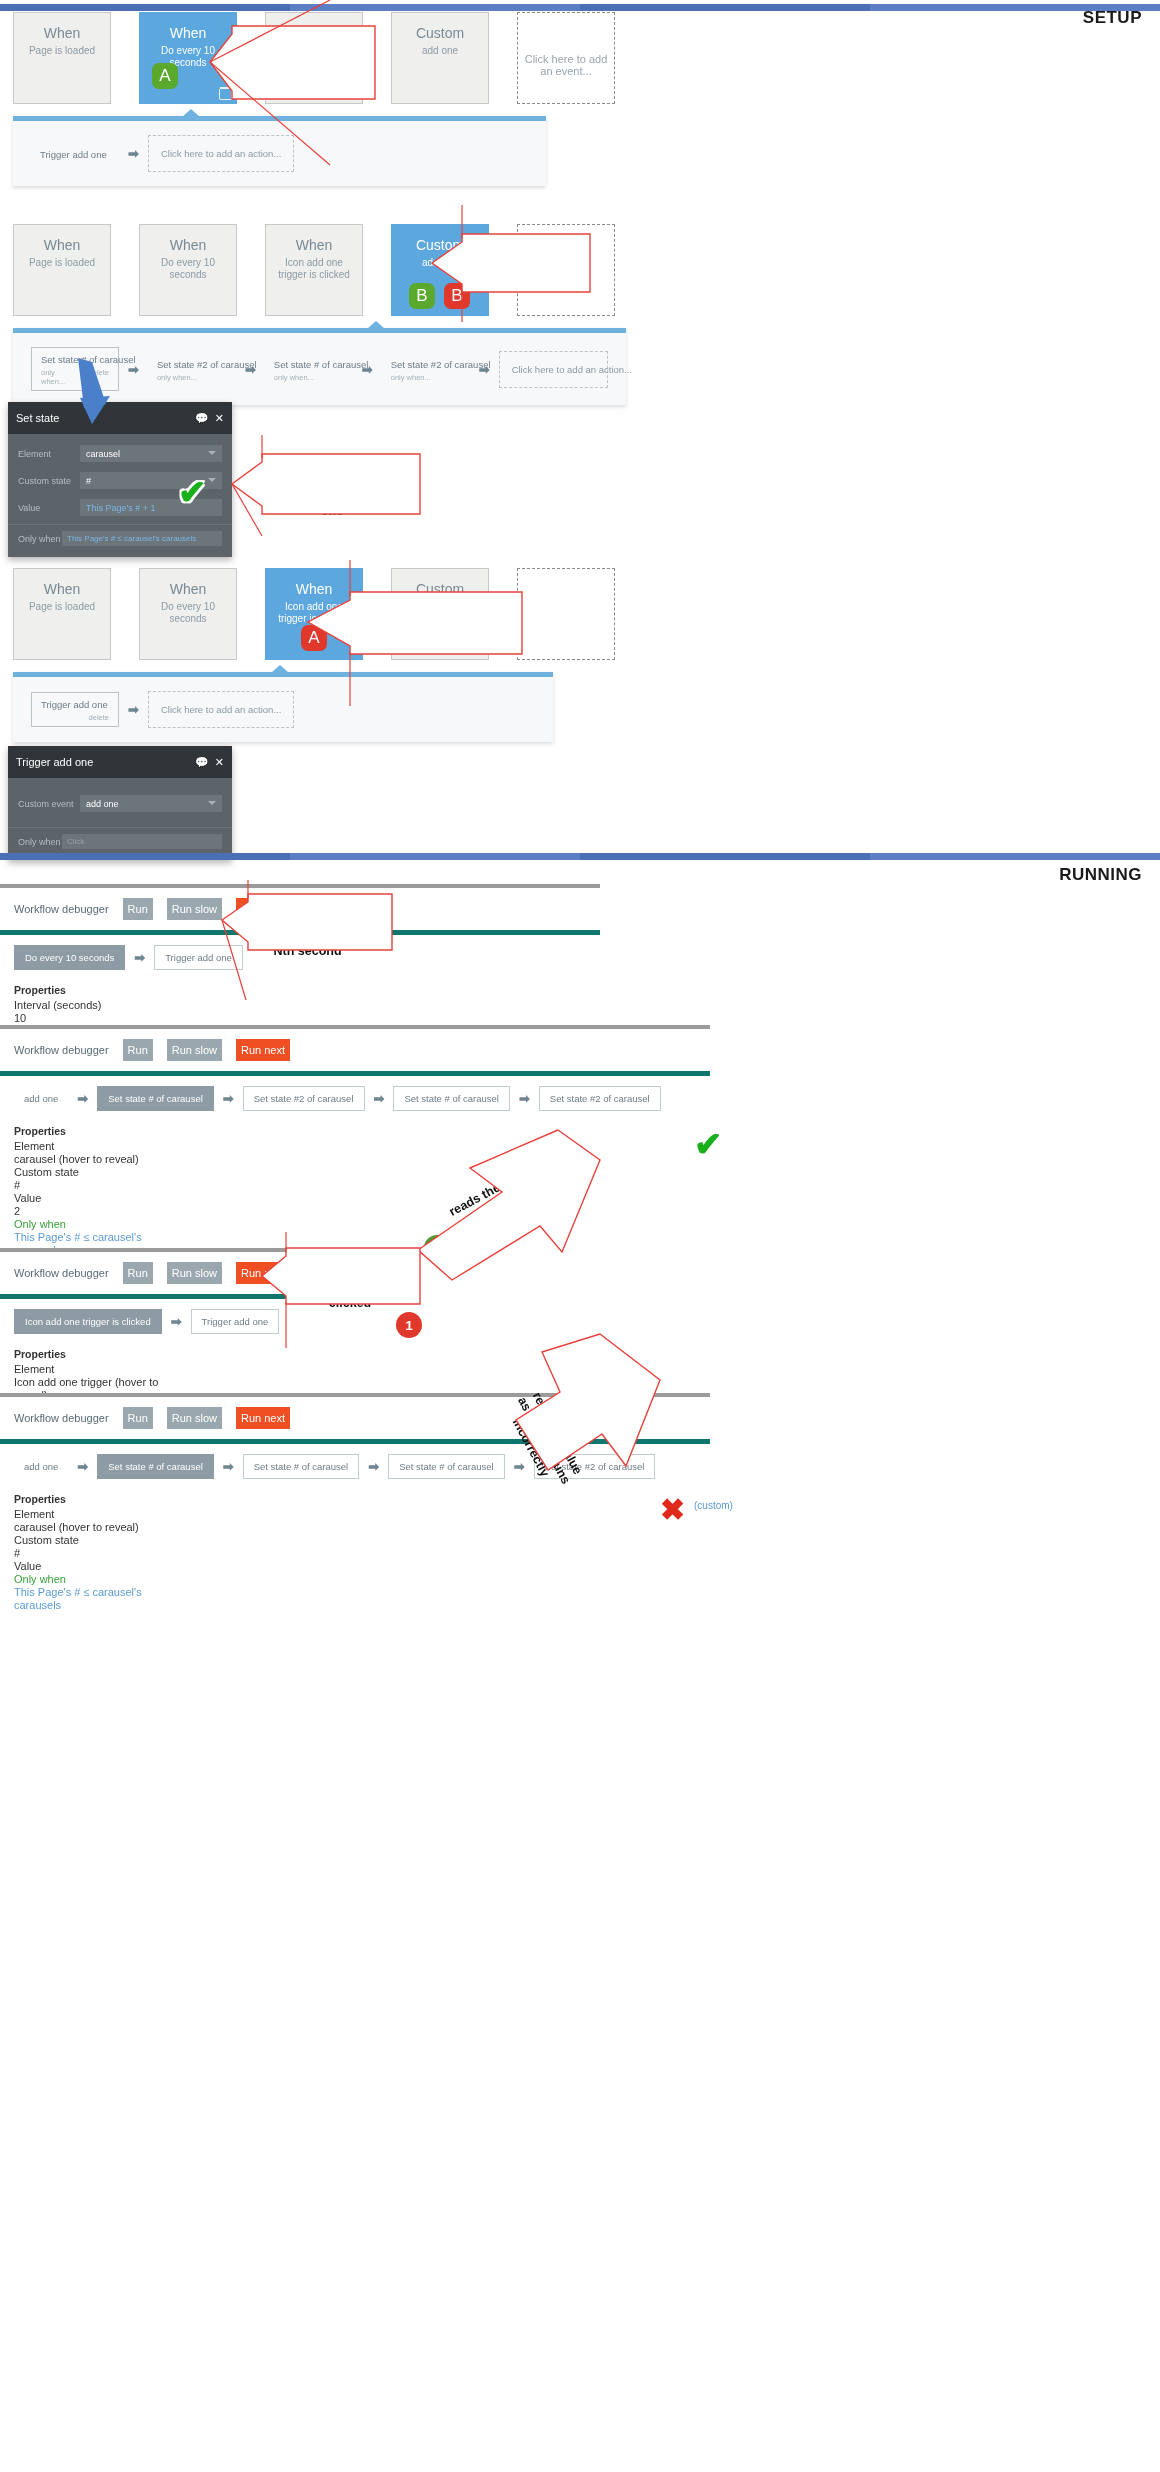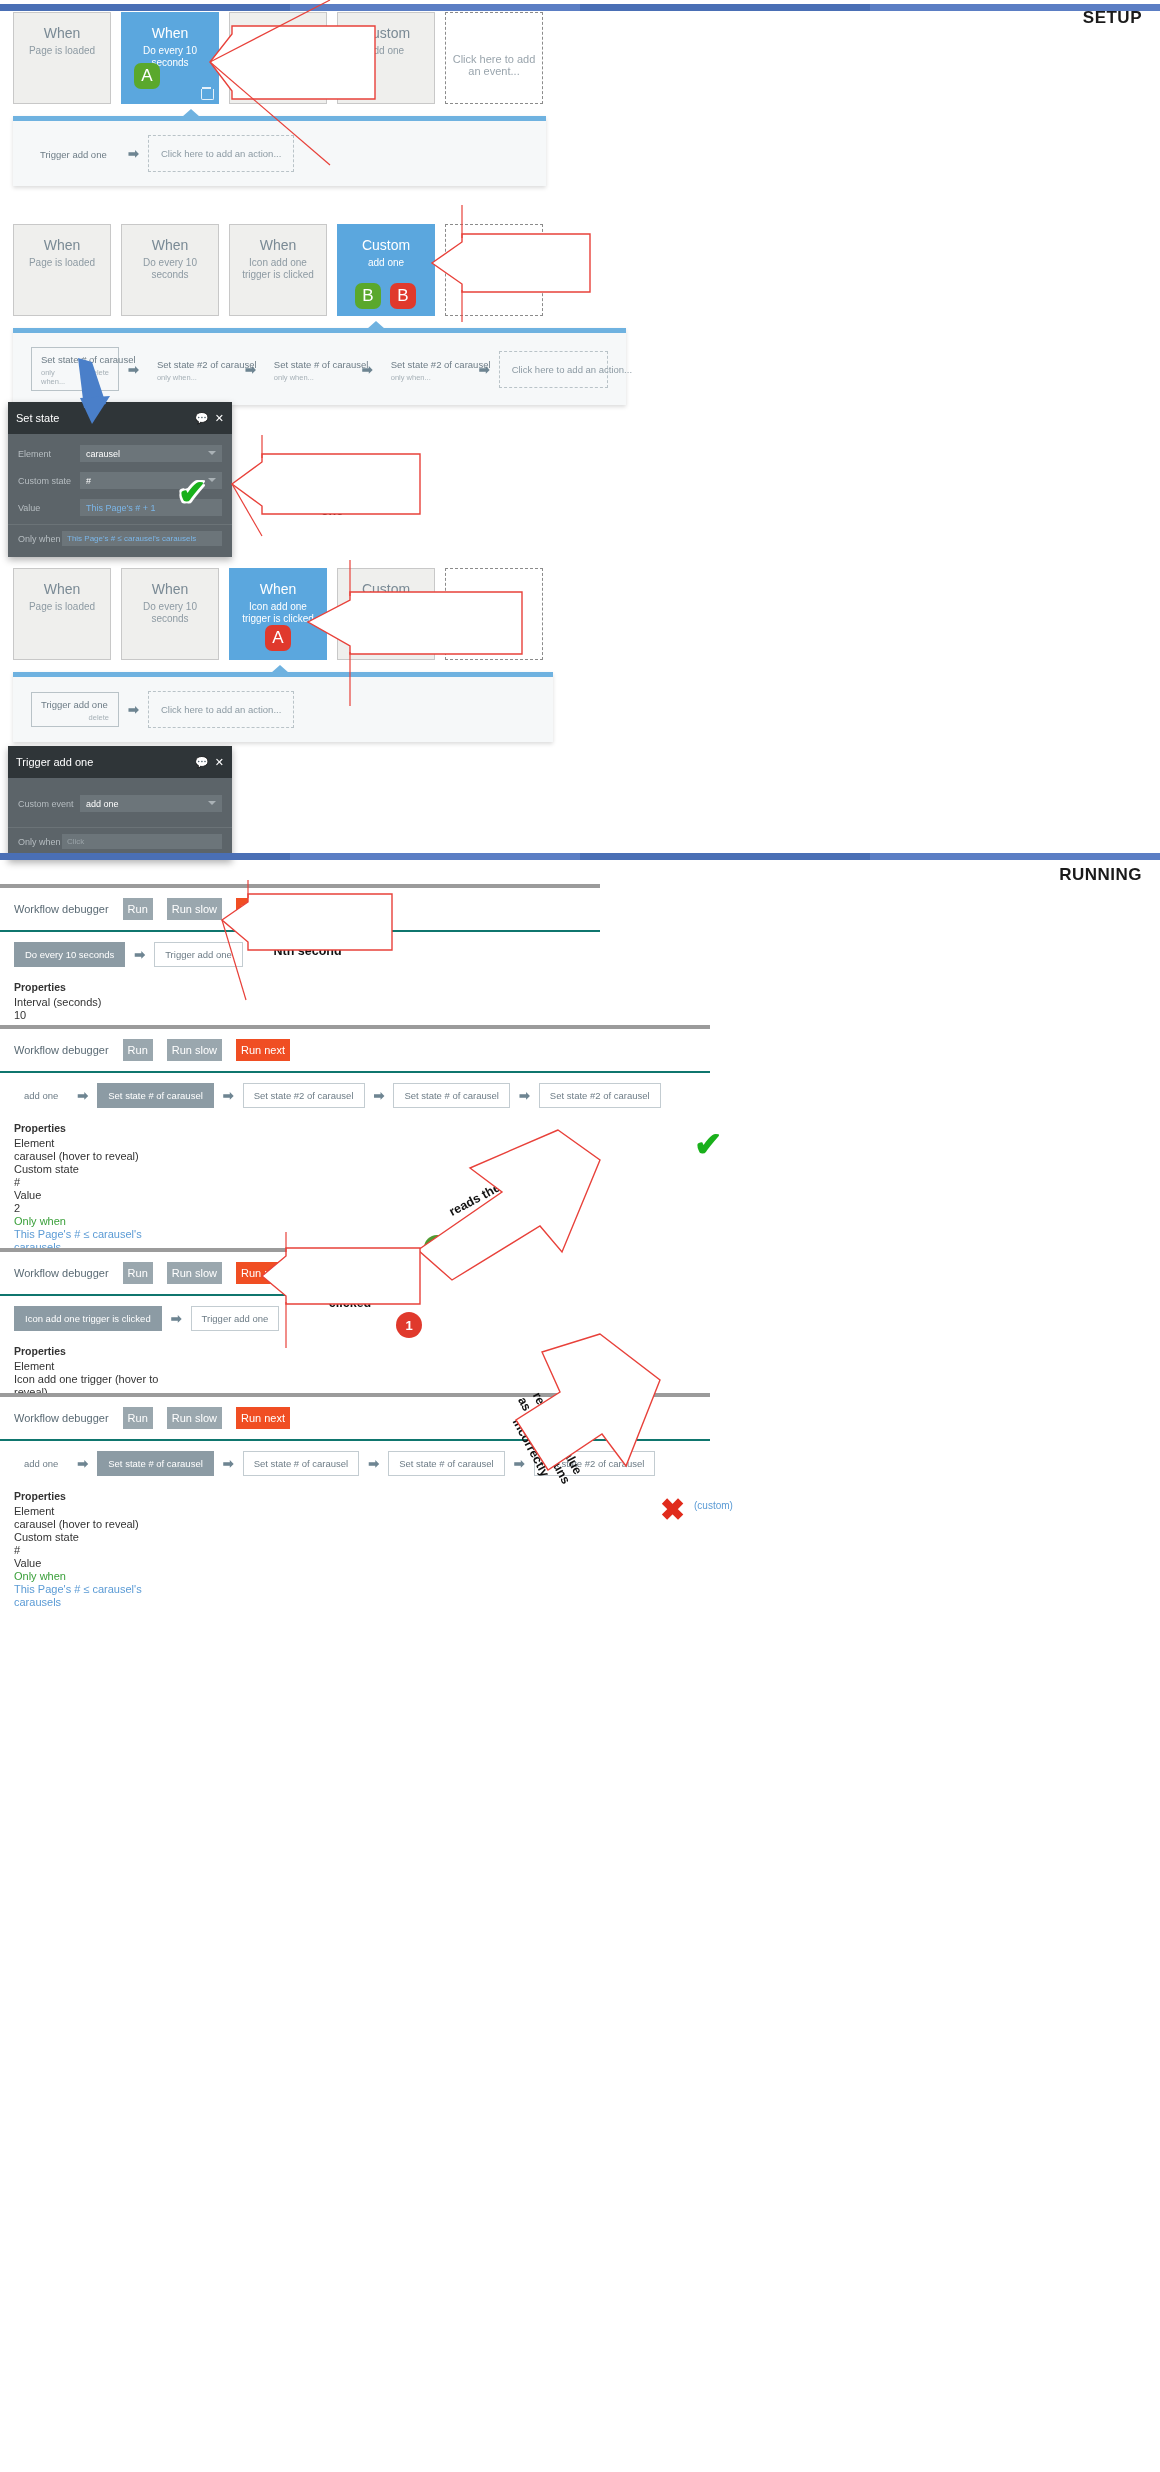"When" .wf-cards { gap: 10px -> 28px }
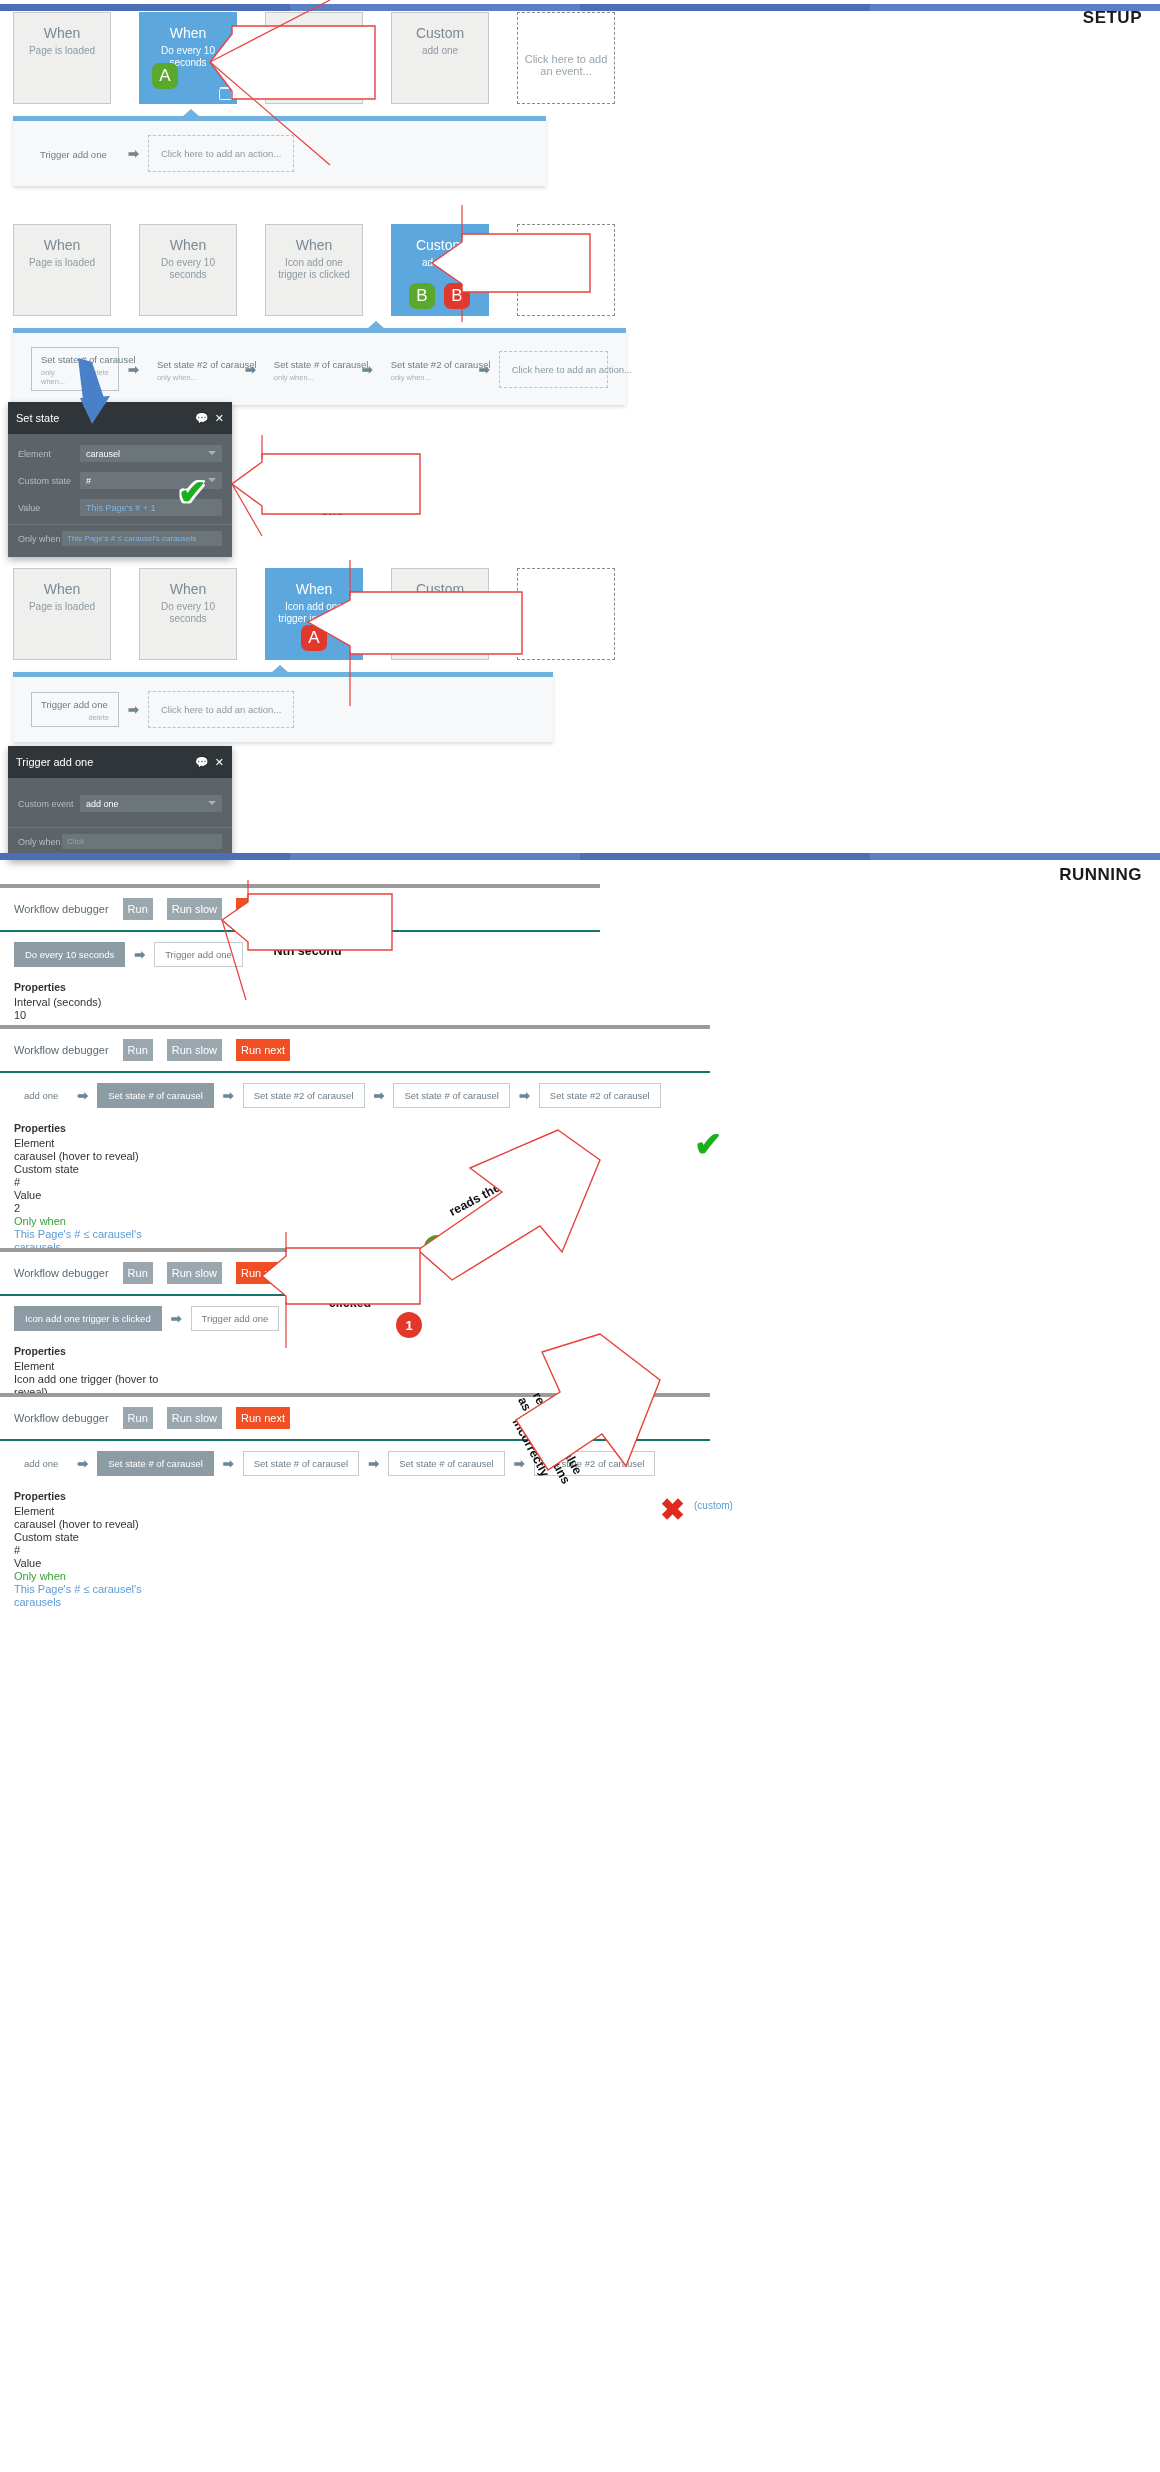"Workflow debugger" .dbg .bar { border-bottom: 2px solid #0f766e -> 5px solid #0f766e }
